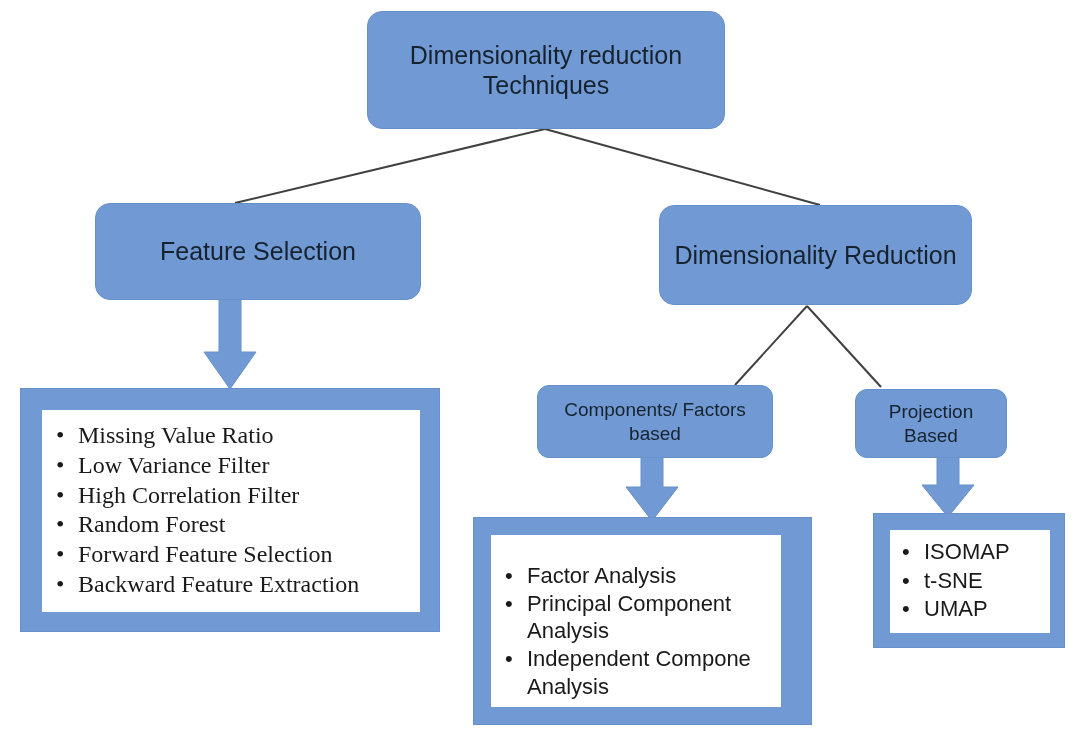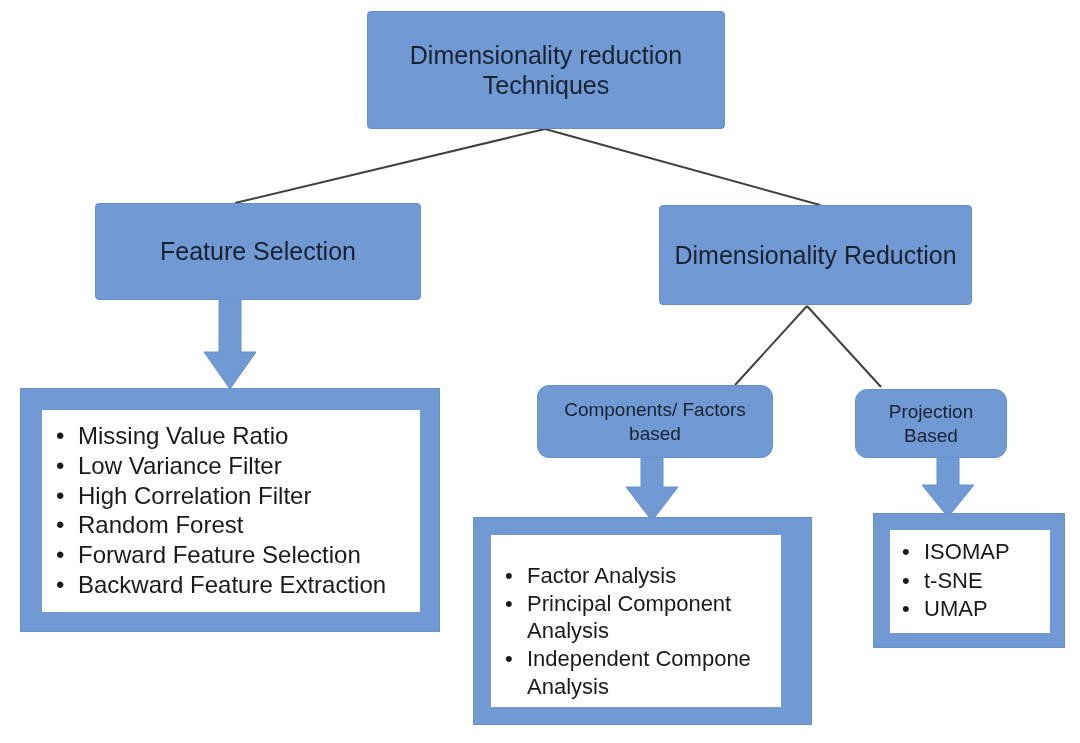"Dimensionality reduction" .node { border-radius: 4px -> 15px }
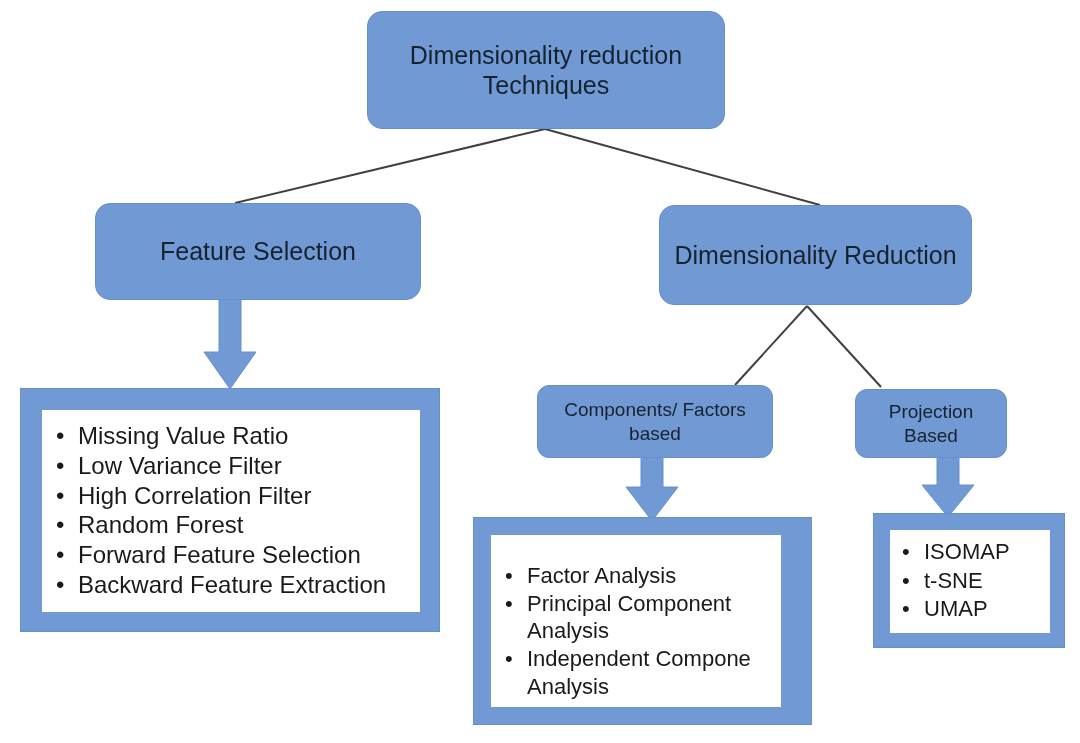"Missing Value Ratio" .box-fs ul { font-family: none -> Liberation Serif, serif }
